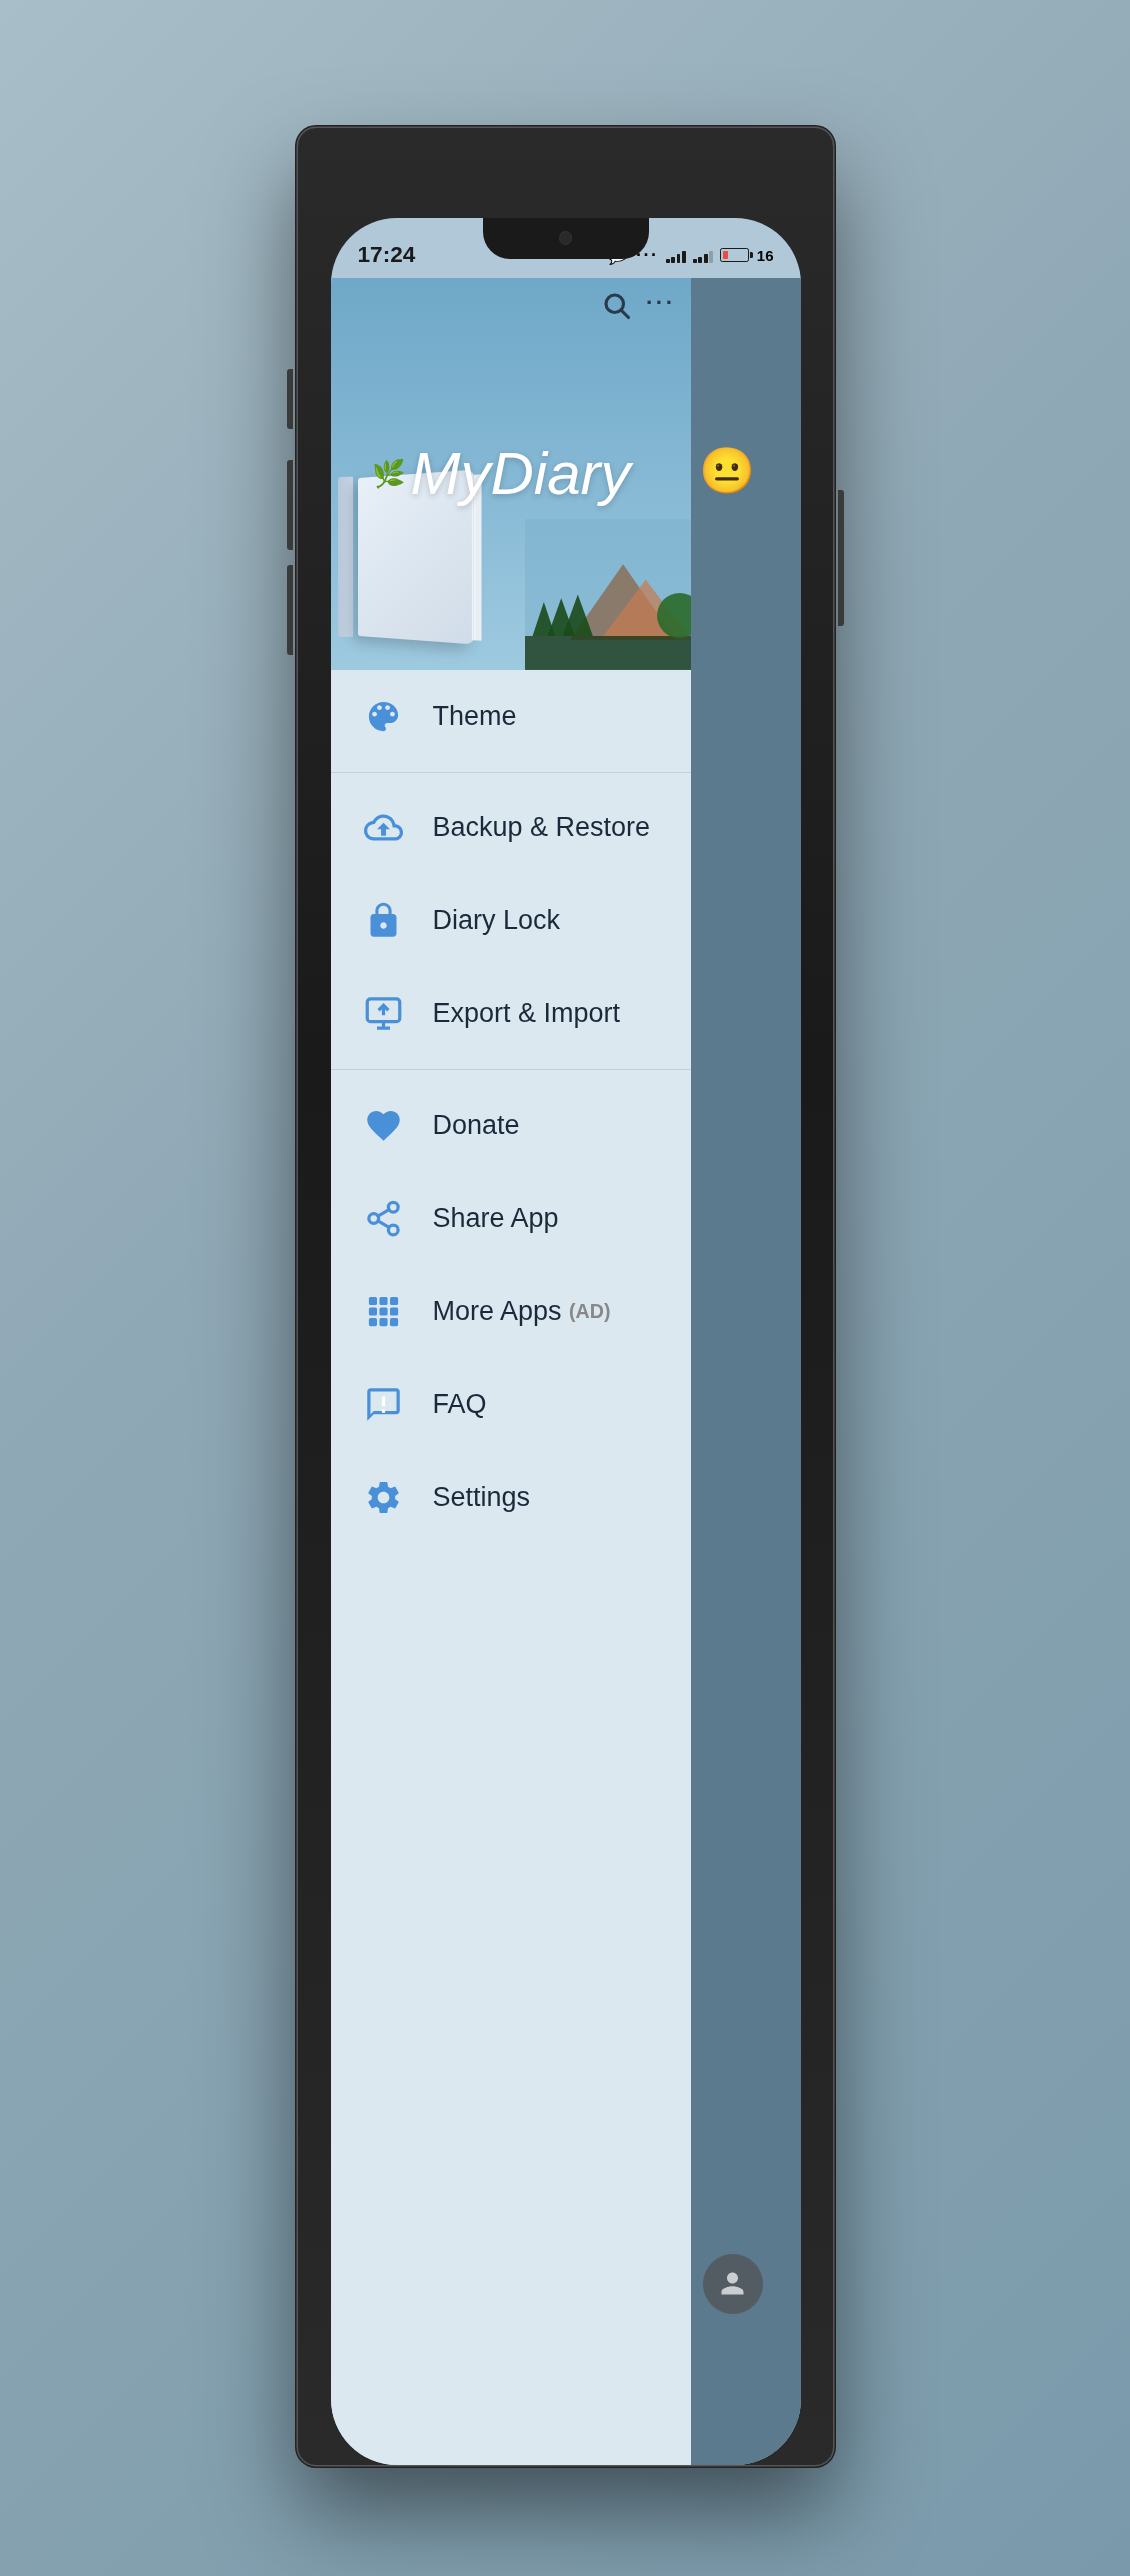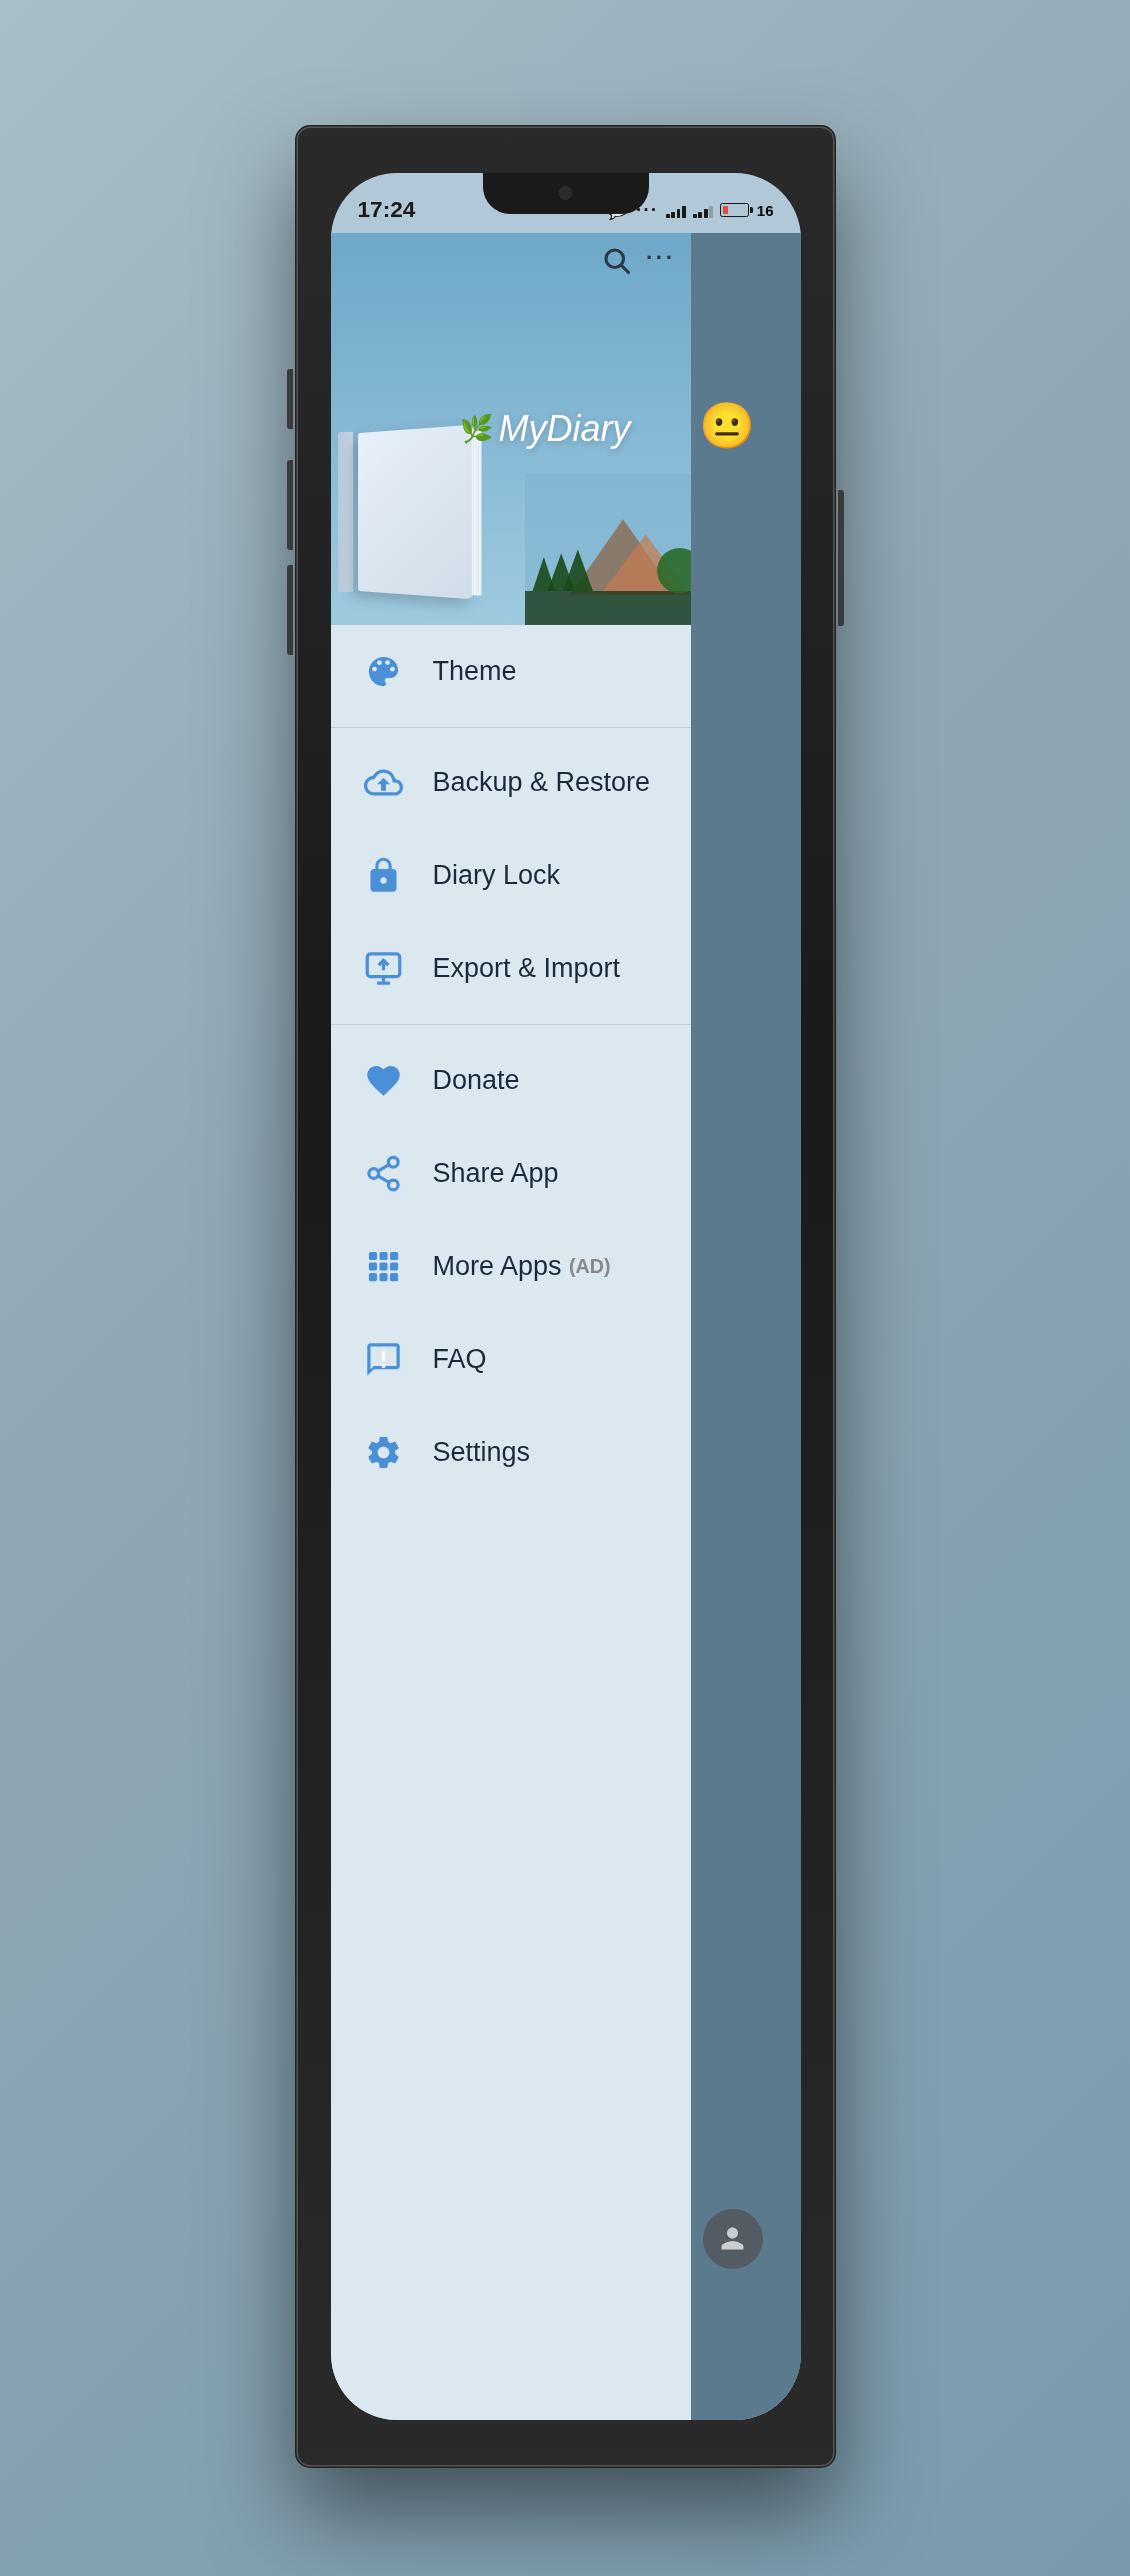"17:24" .phone-outer { align-items: center -> flex-end; border-radius: 12px -> 18px }
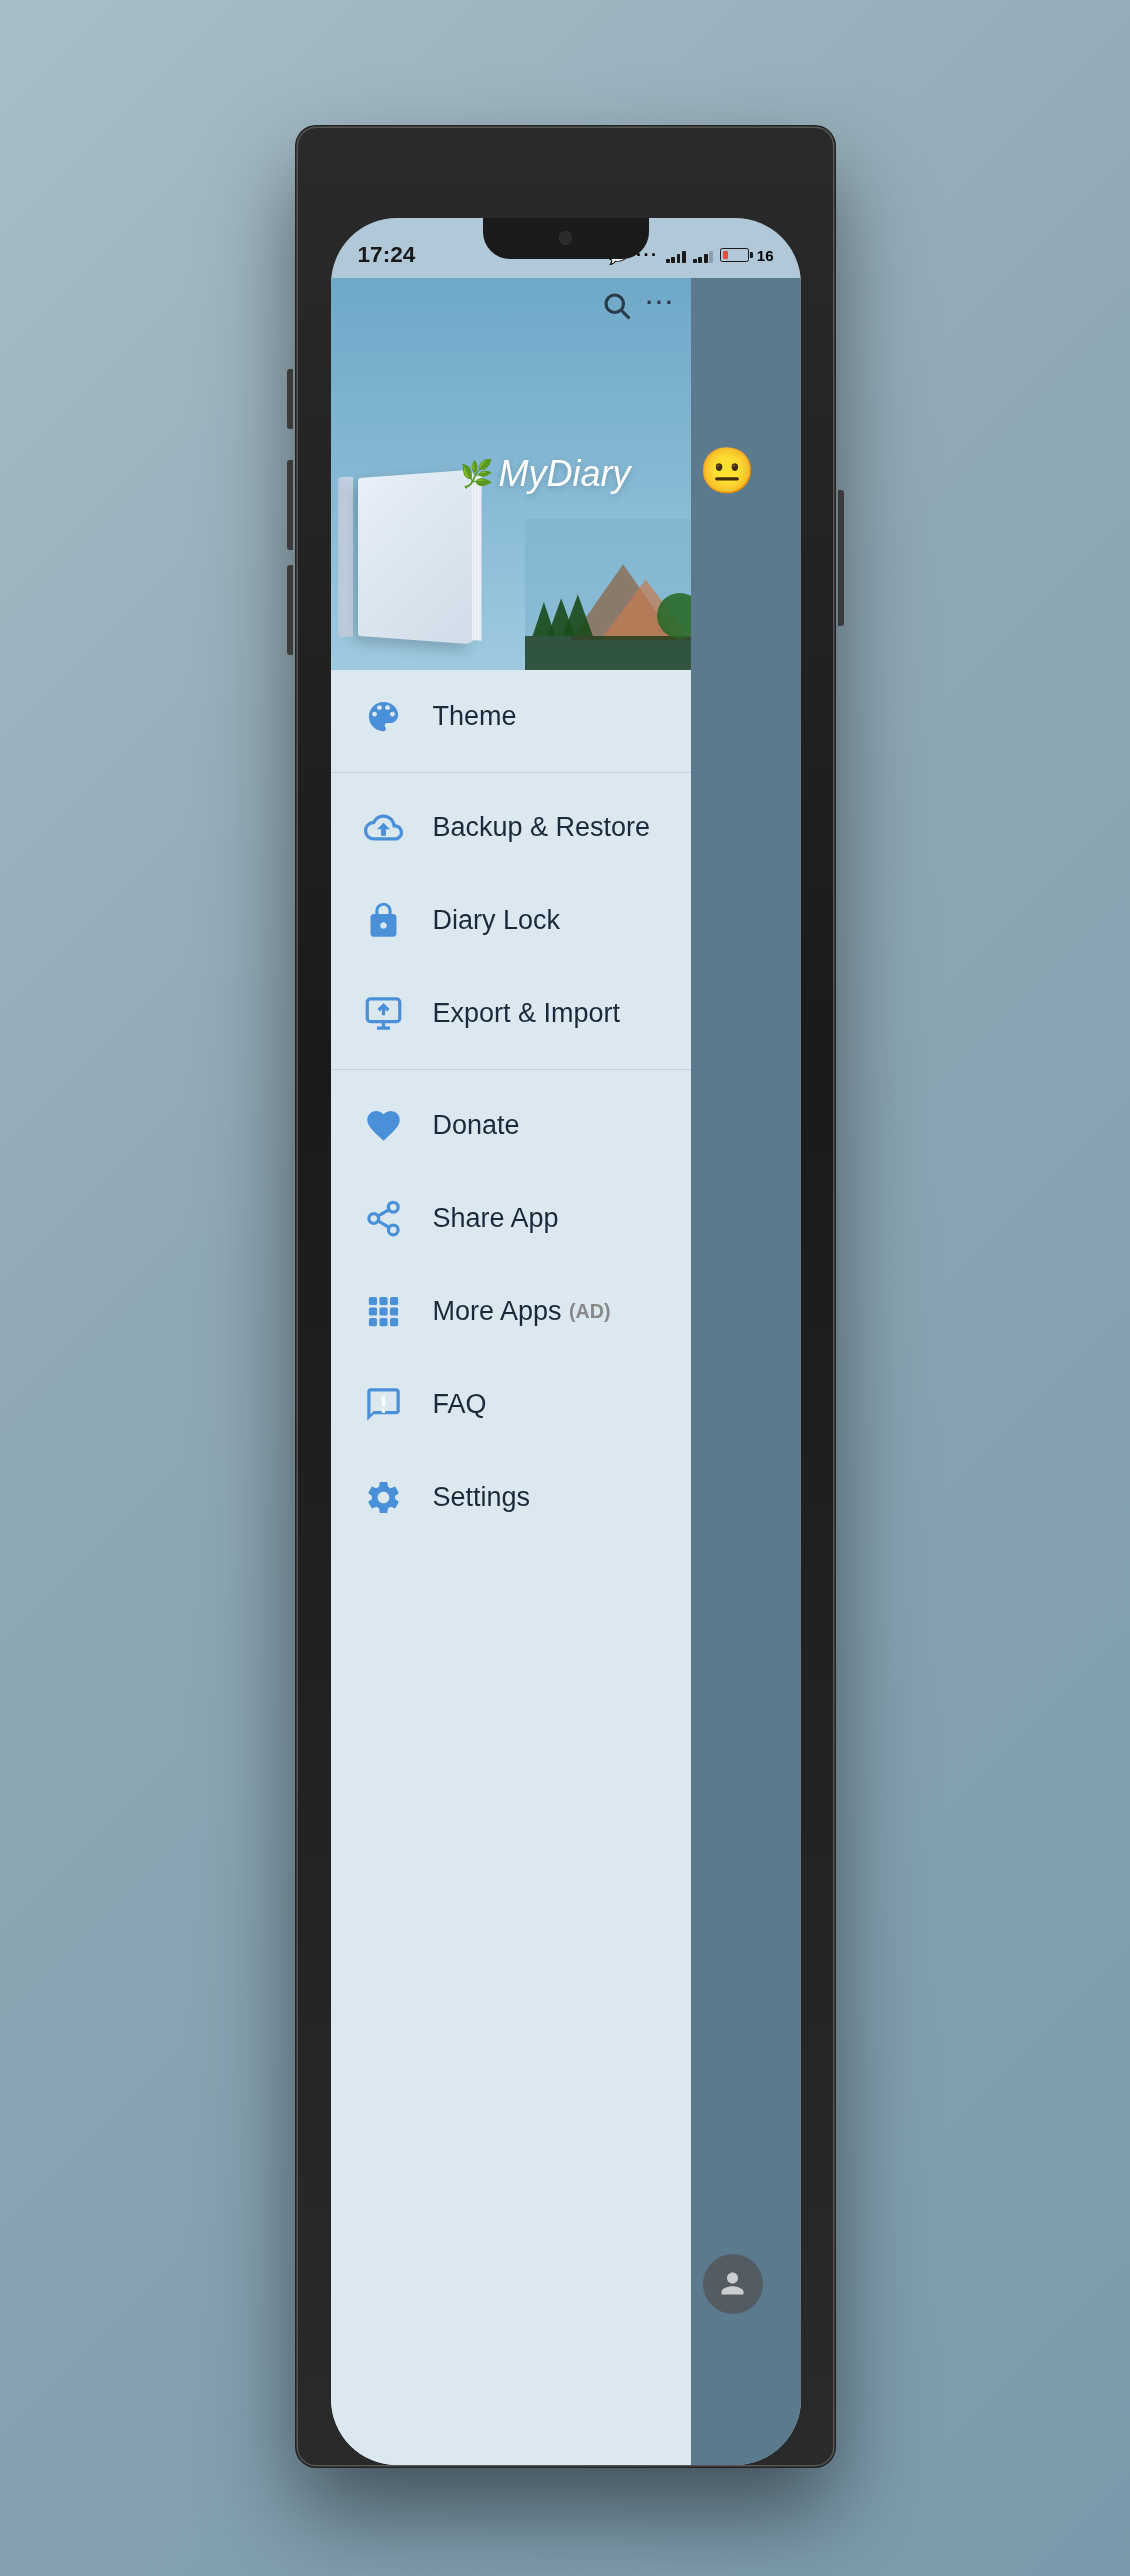"MyDiary" span { font-size: 36px -> 60px }
